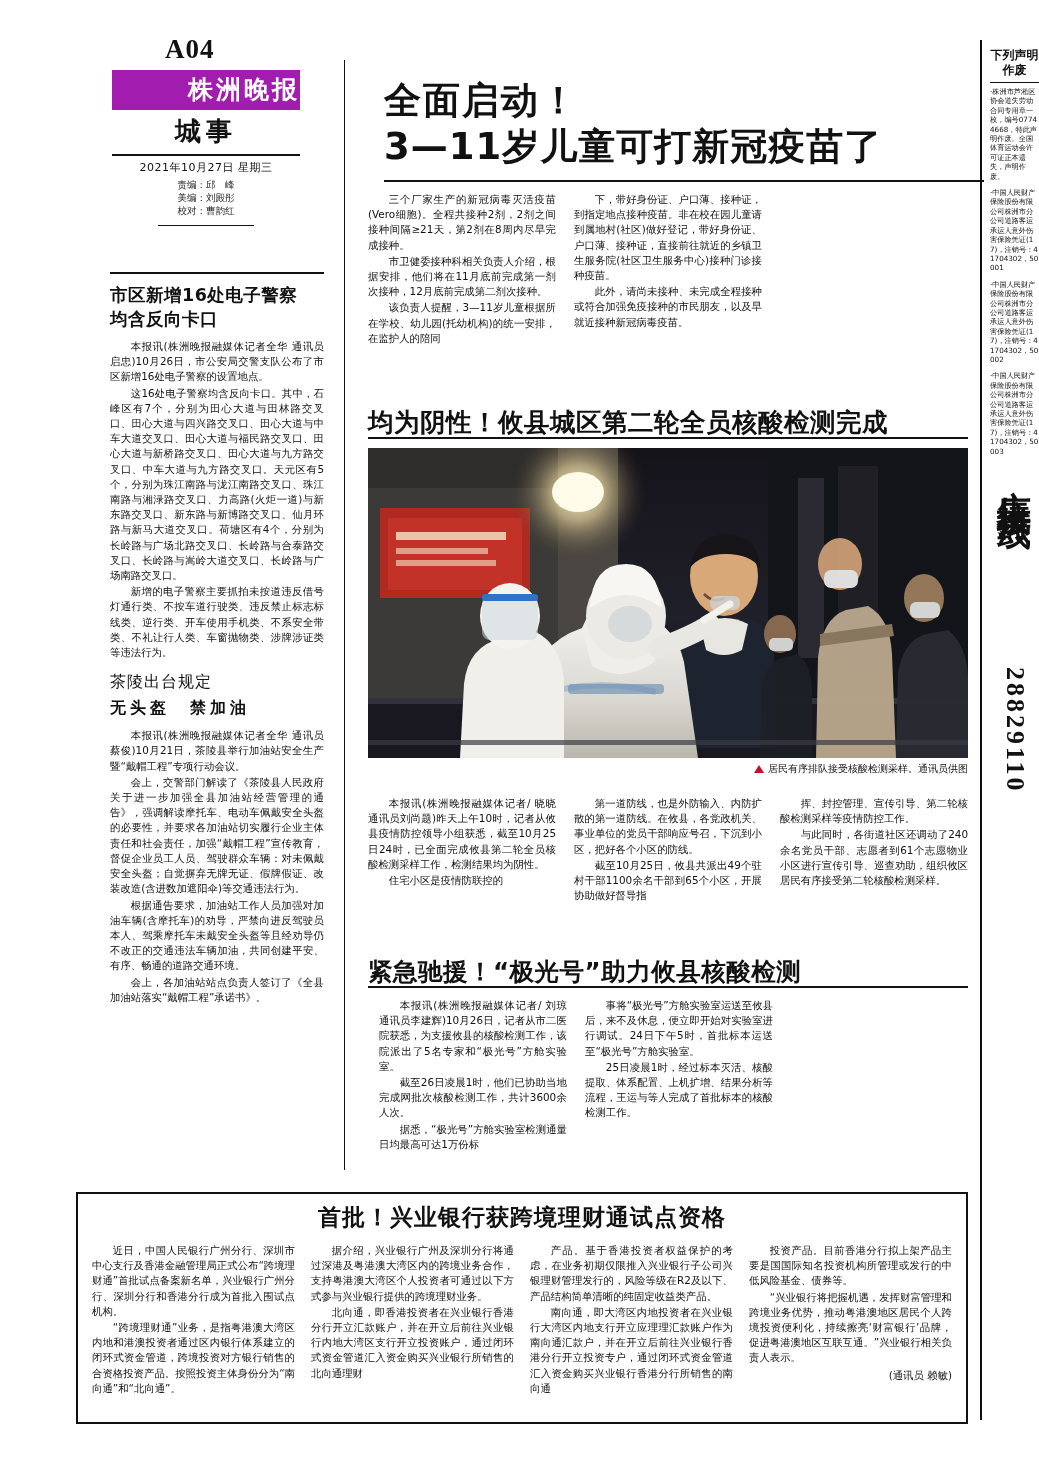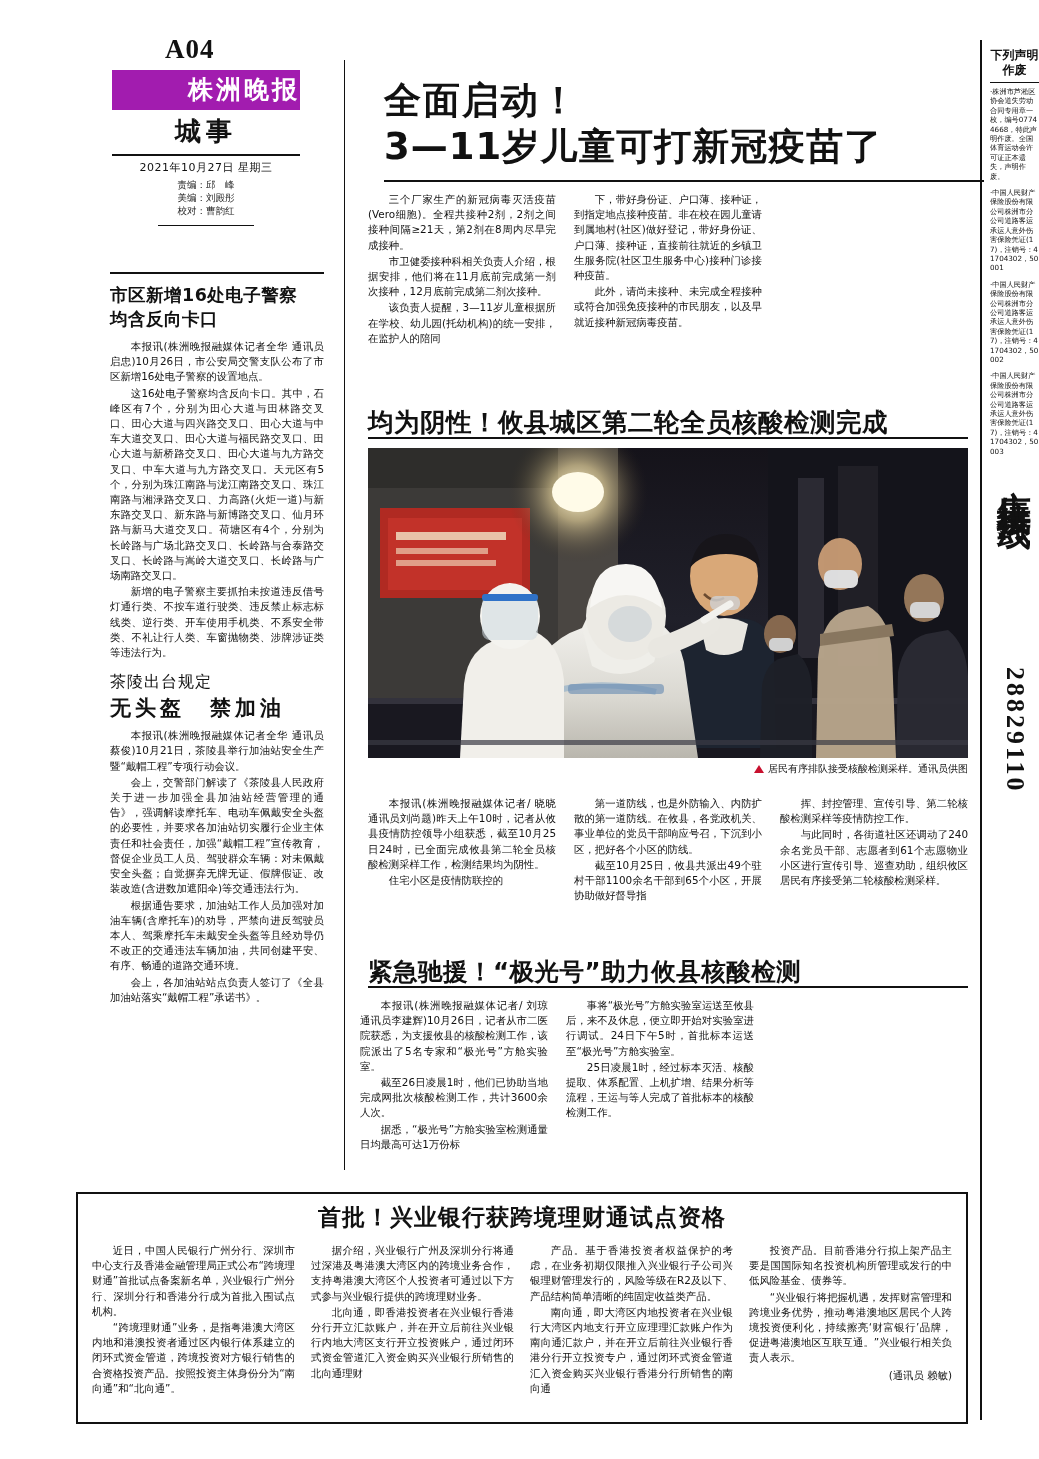"无头盔 禁加油" .hl-small2 { font-size: 21px -> 16px }
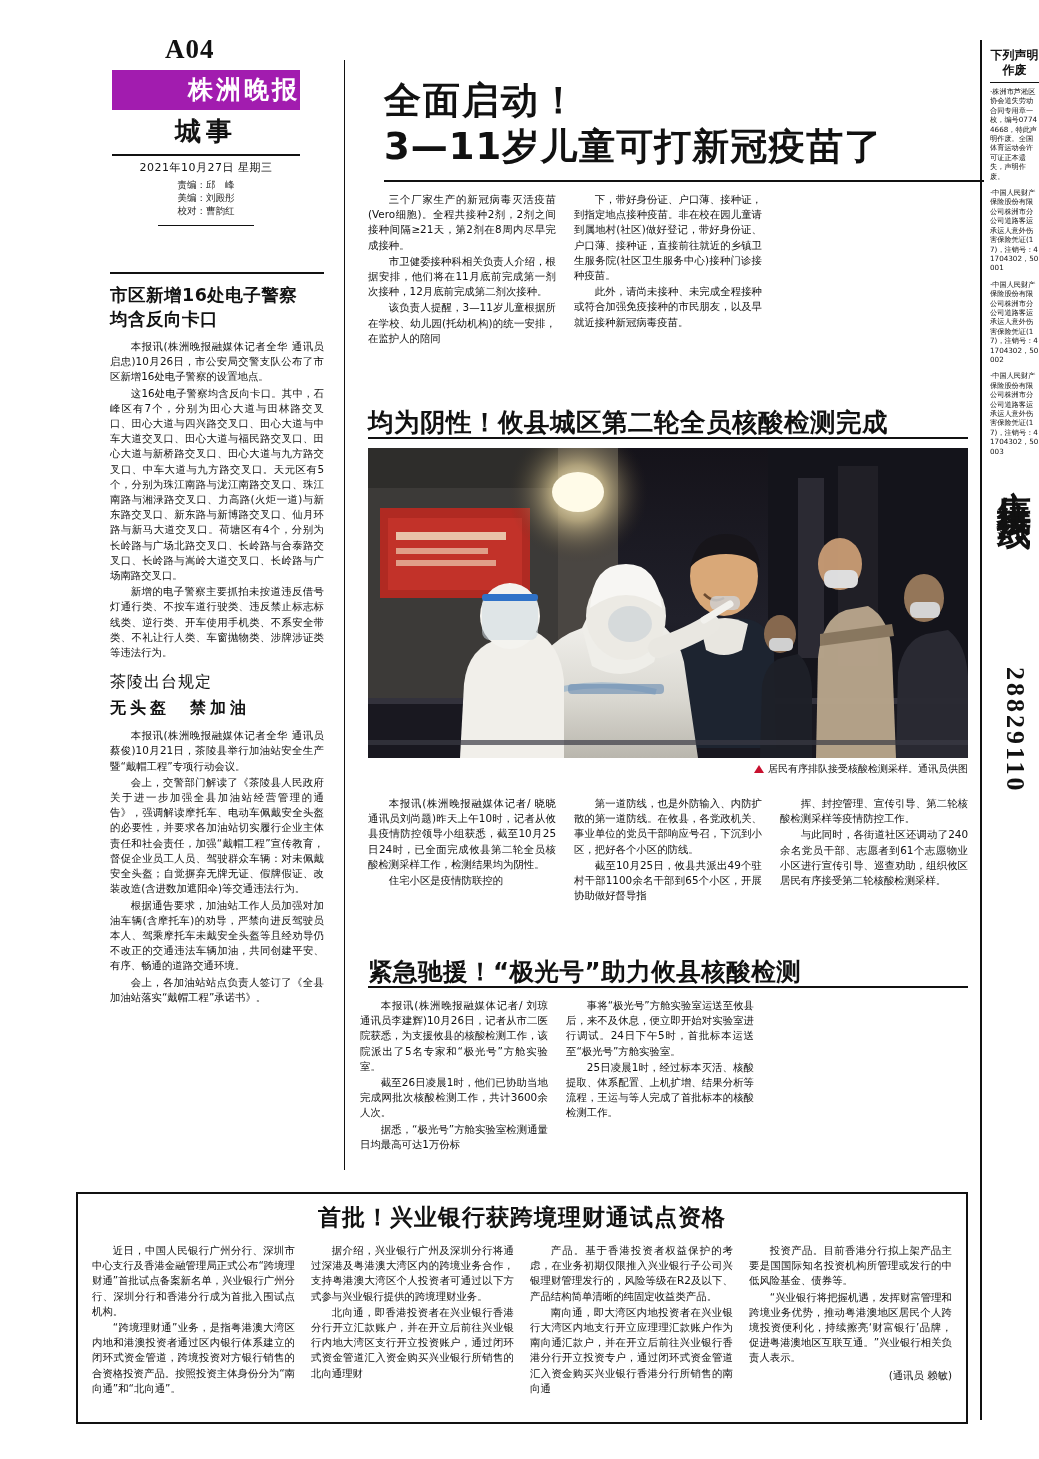"本报讯(株洲晚报融媒体记者/ 刘琼" .a3-cols { left: 360px -> 379px }
